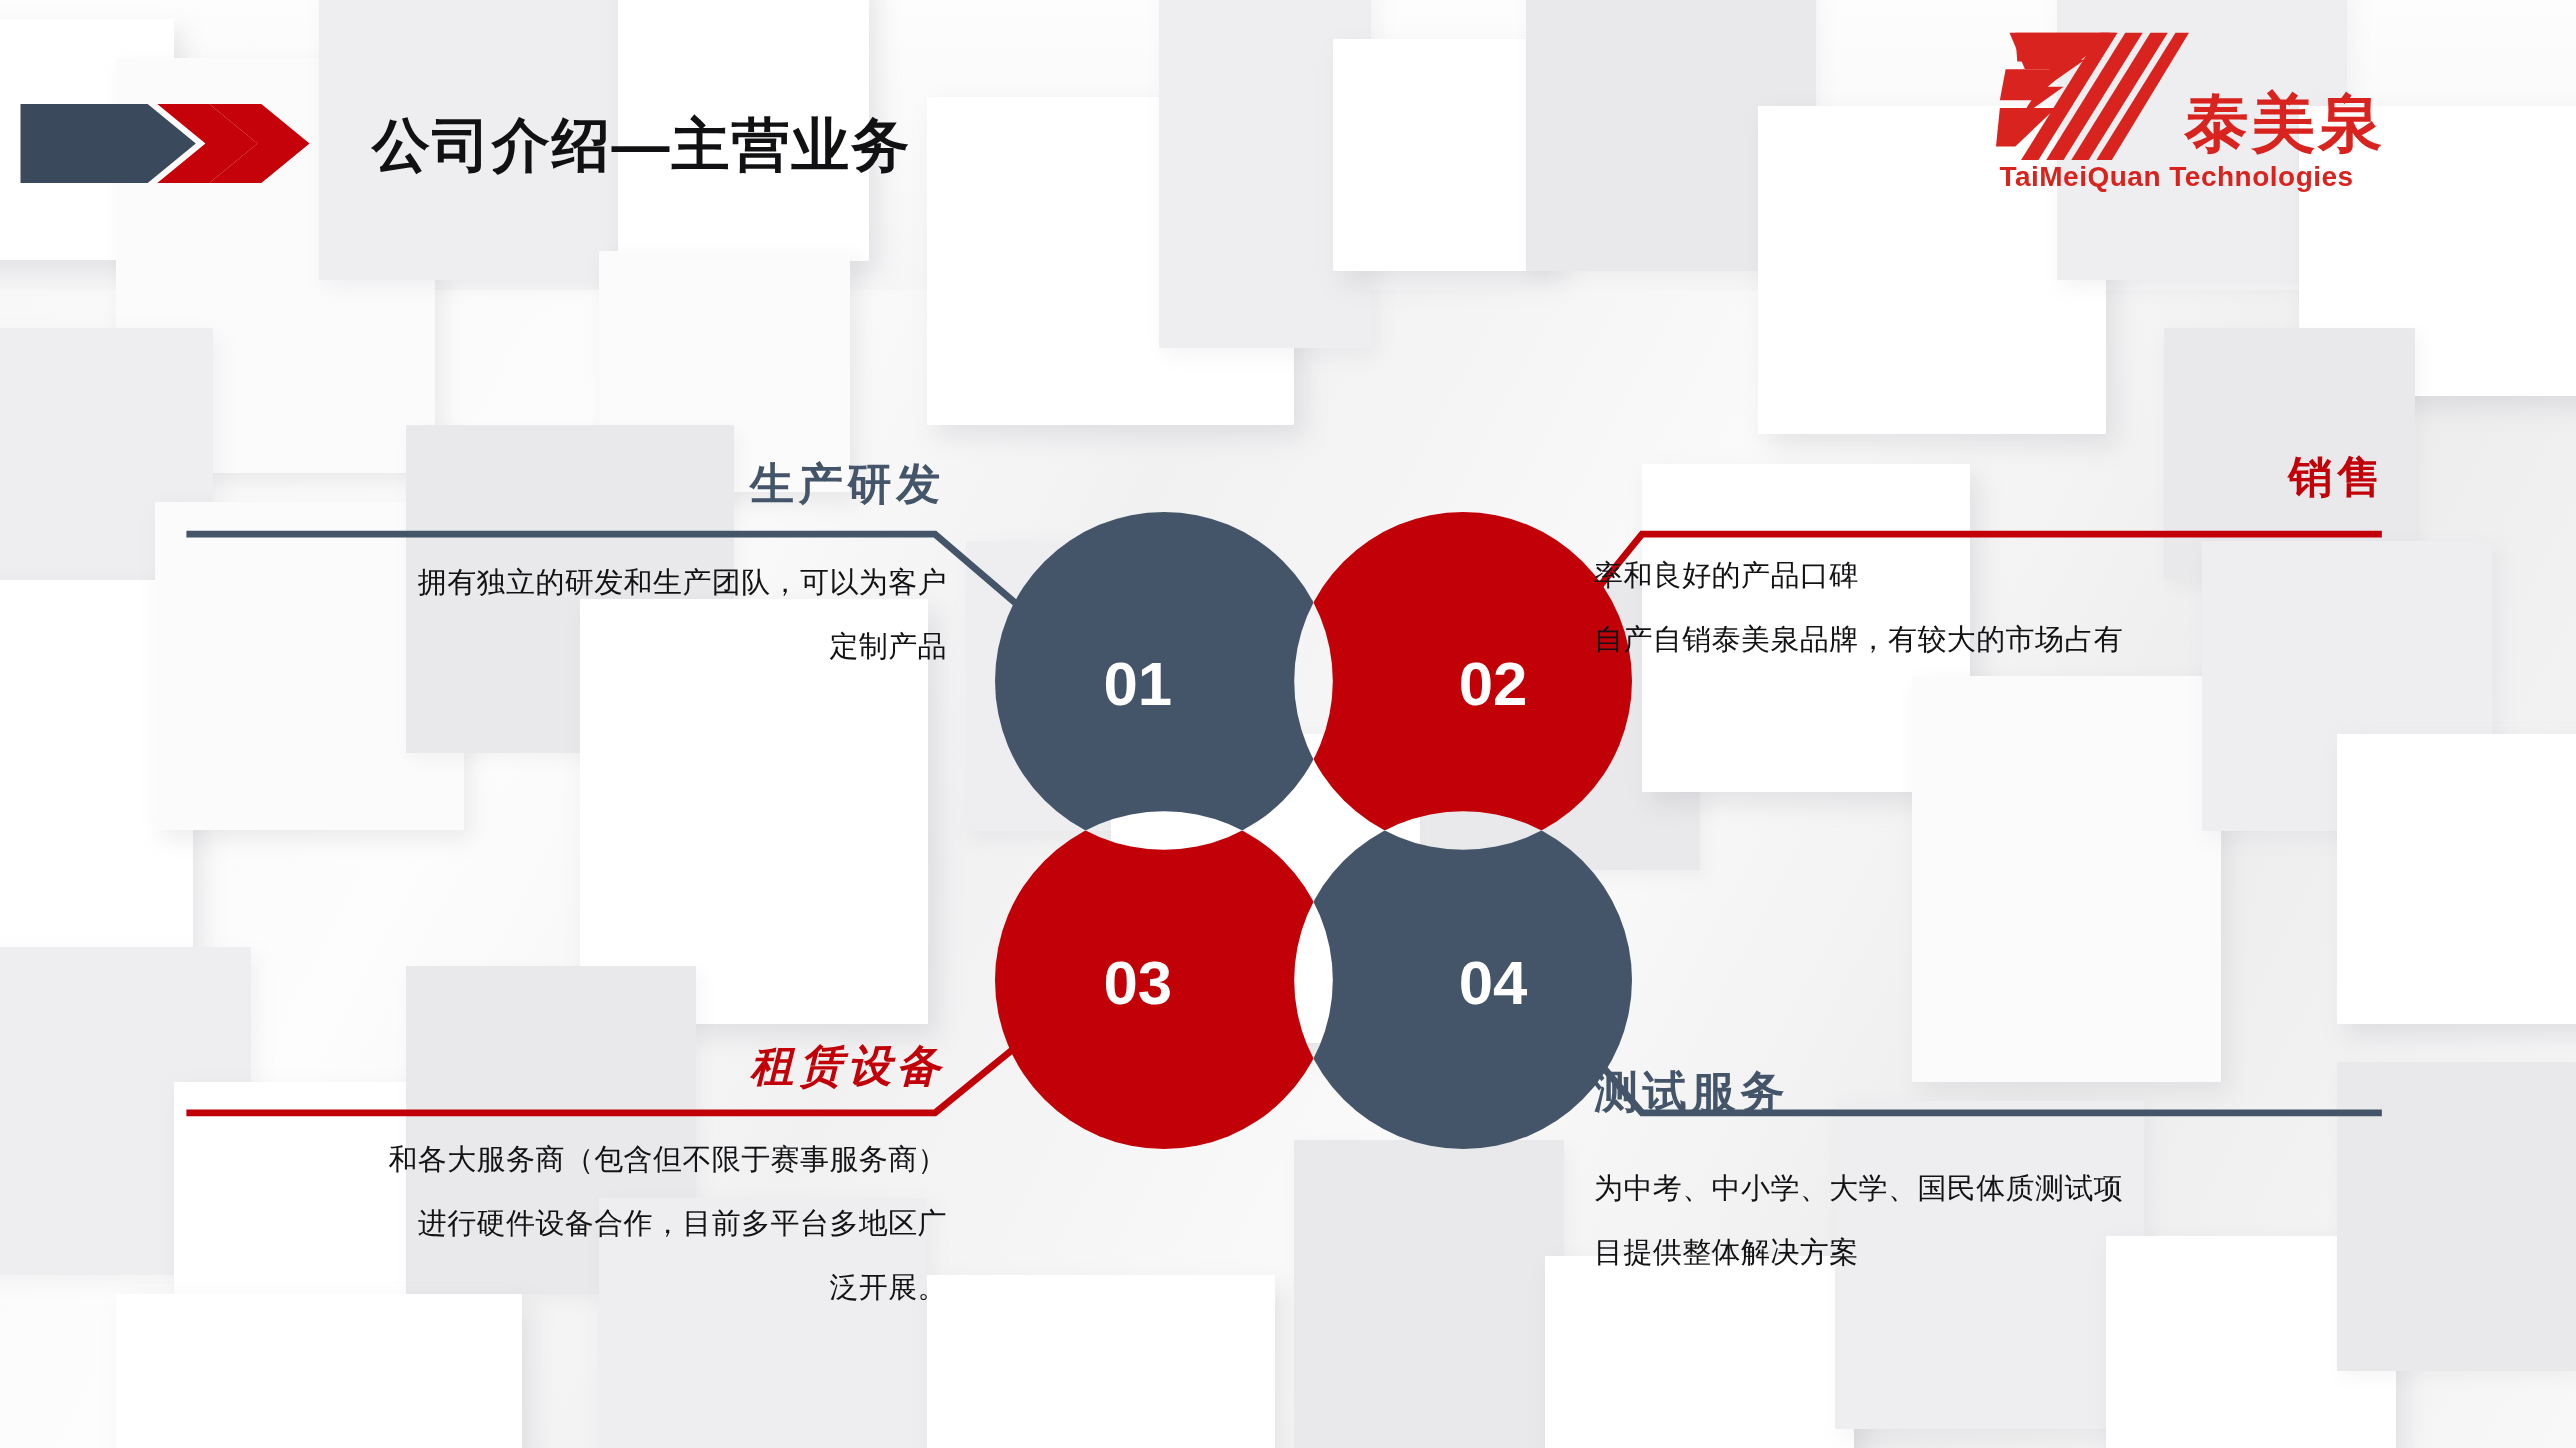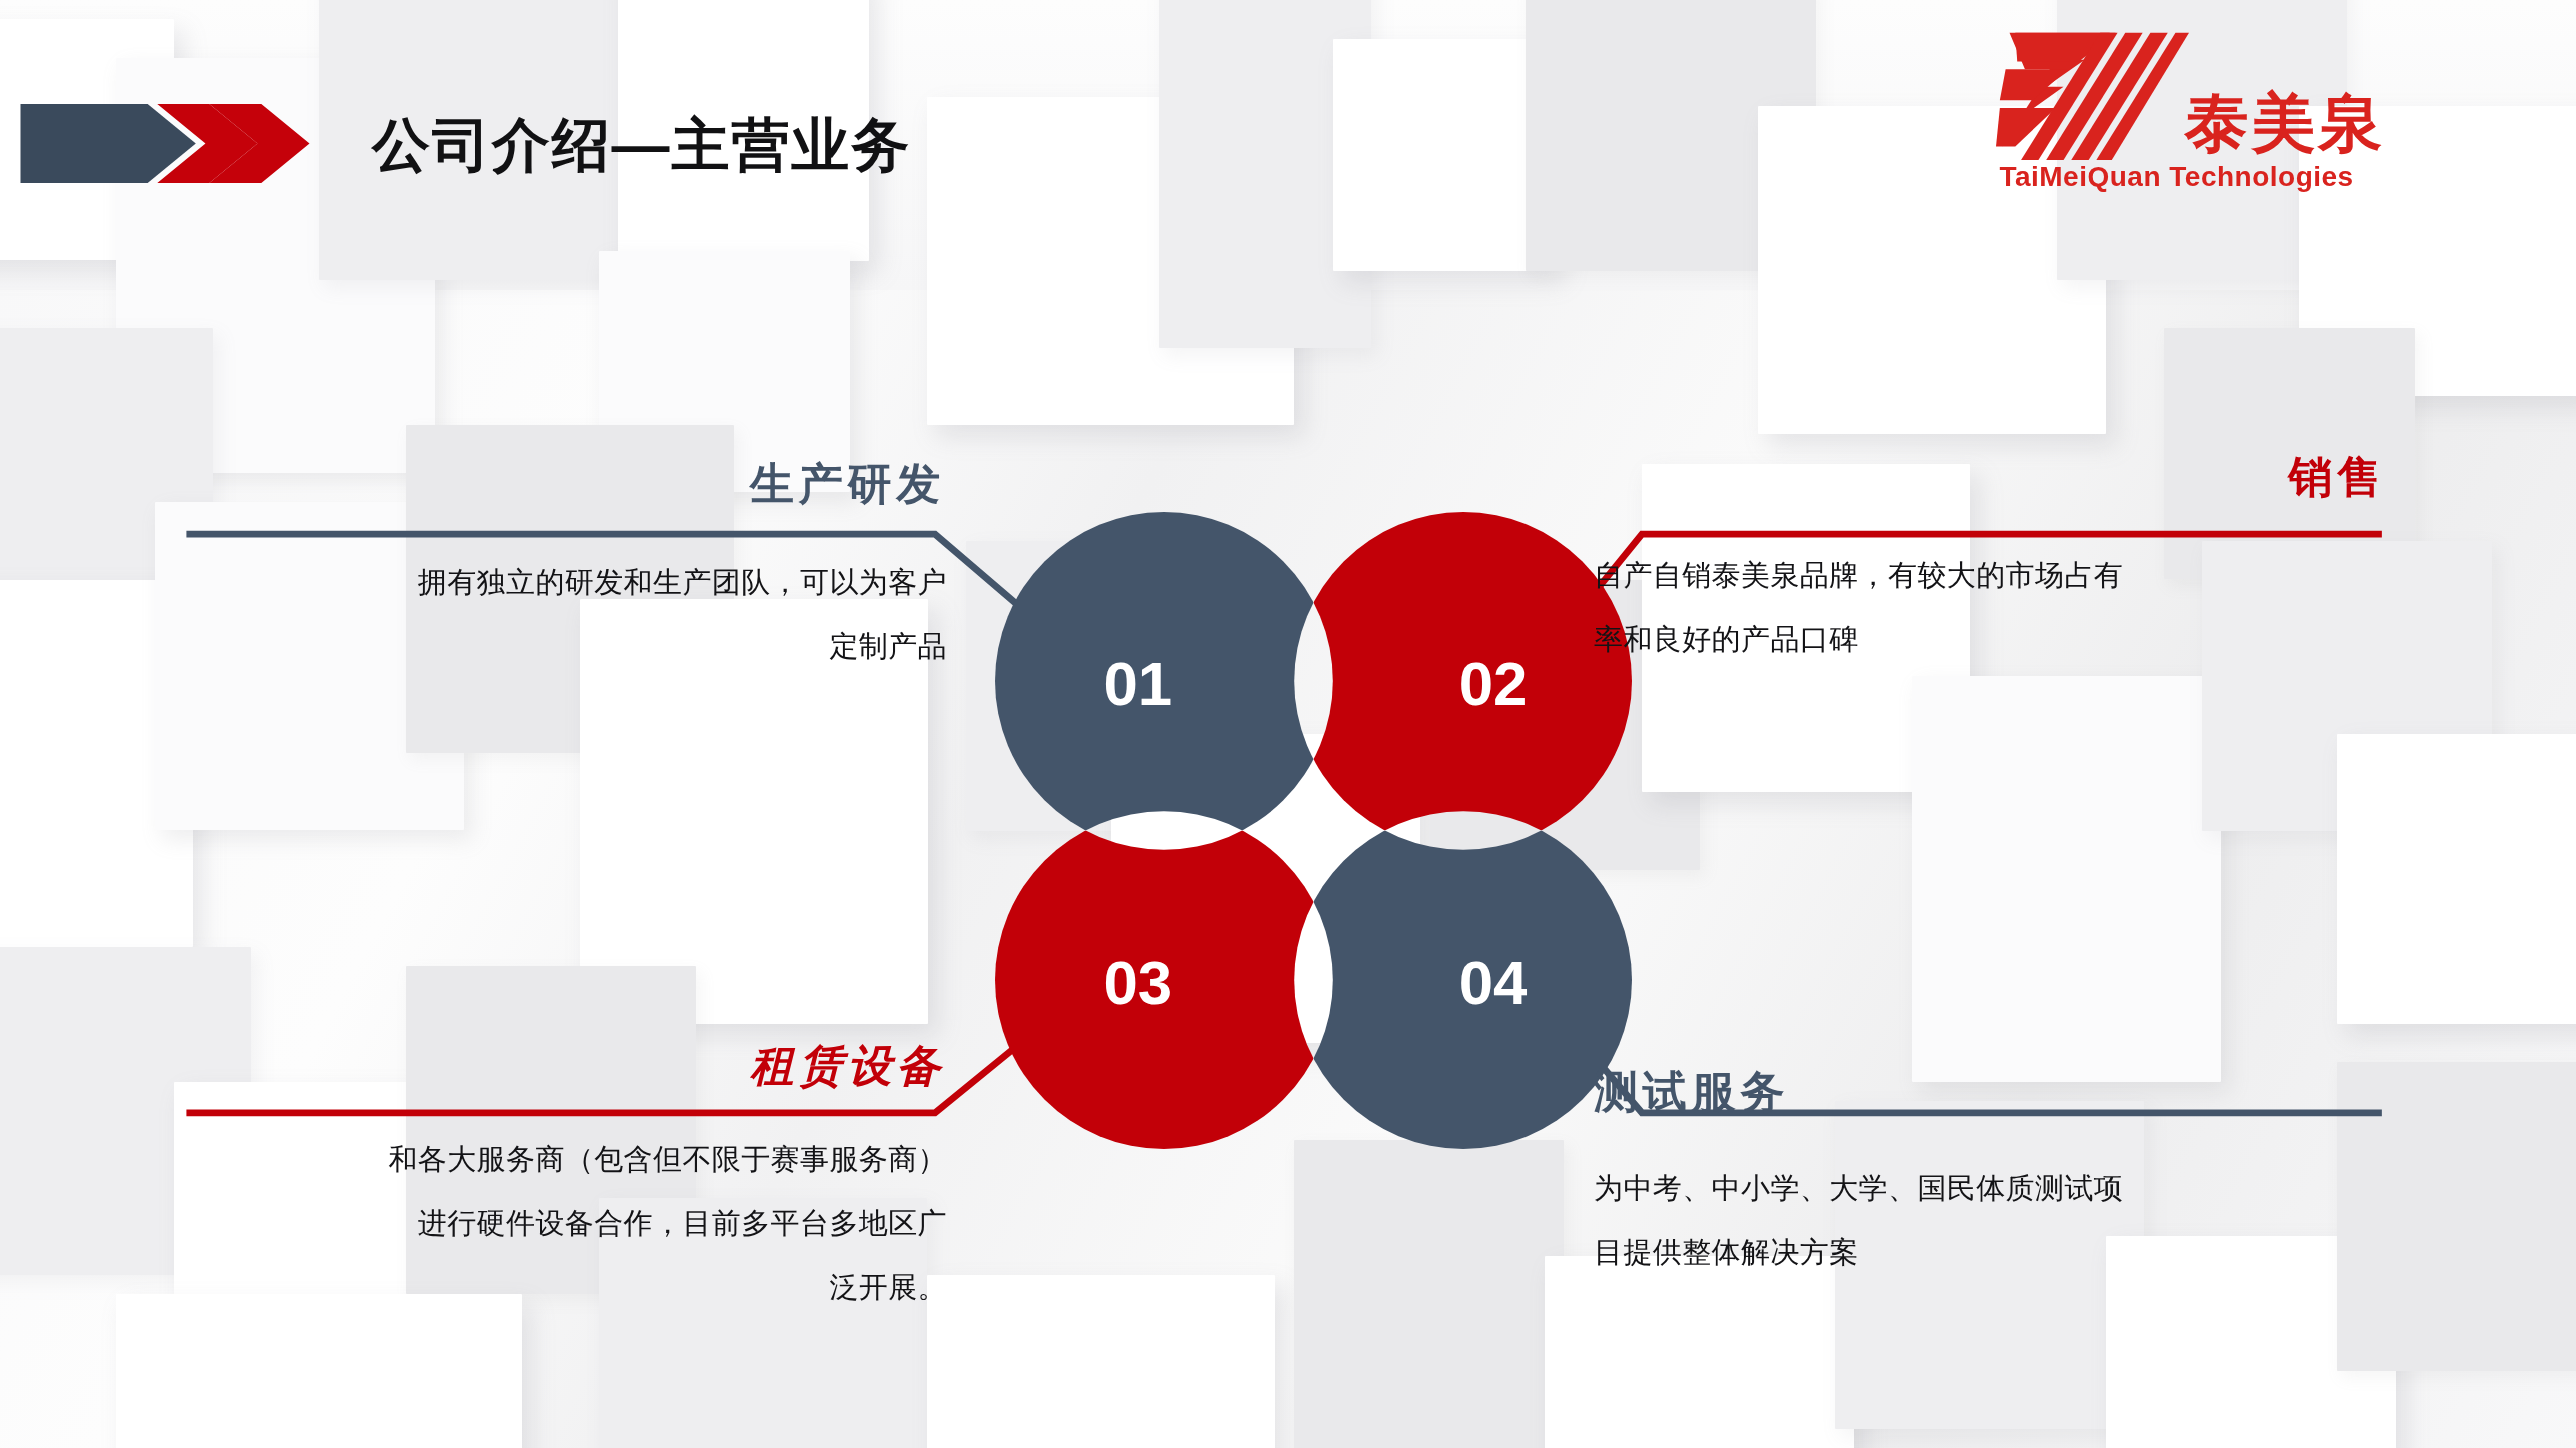"自产自销泰美泉品牌，有较大的市场占有" div { order: before "率和良好的产品口碑" -> after "率和良好的产品口碑" }
